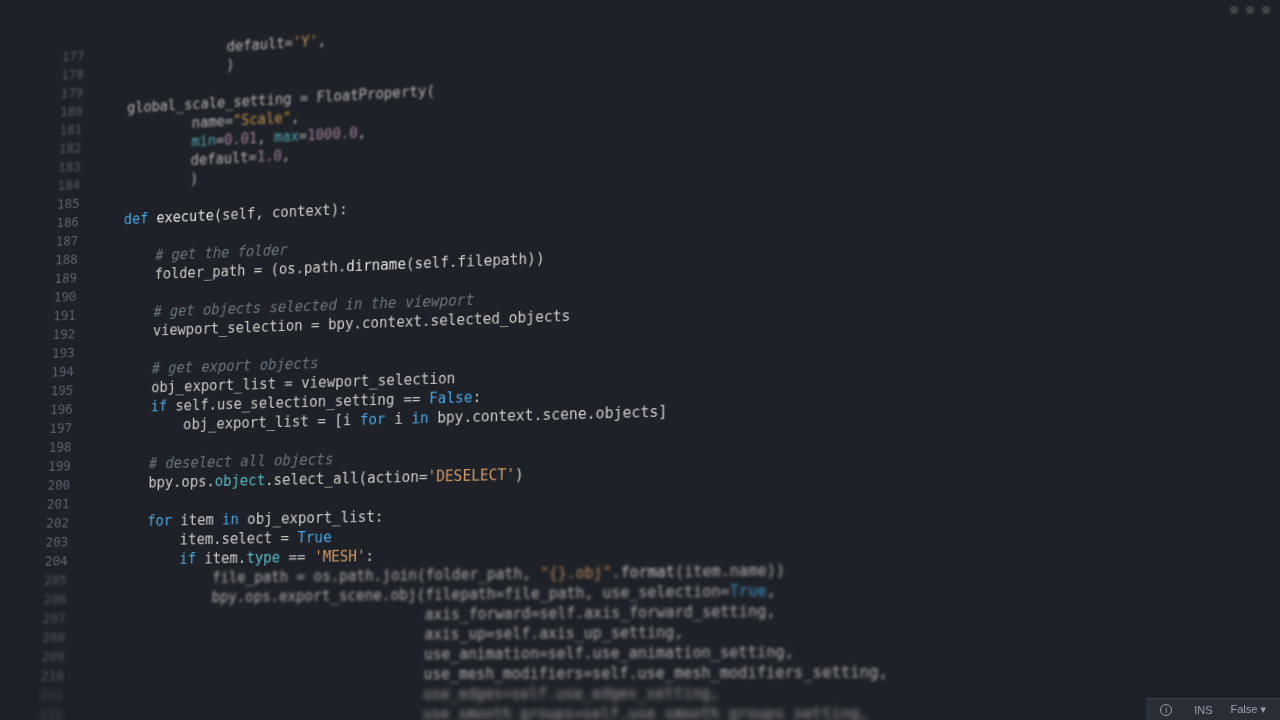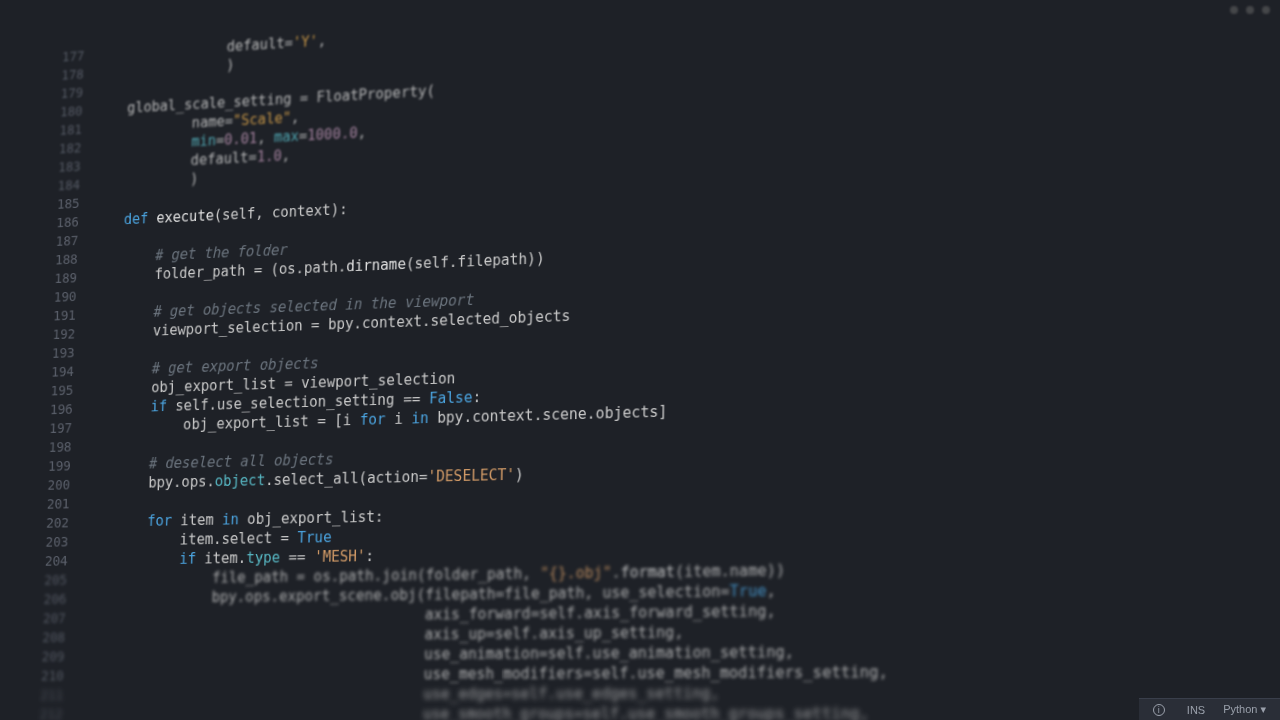"Python ▾" span { text: Python -> False }
